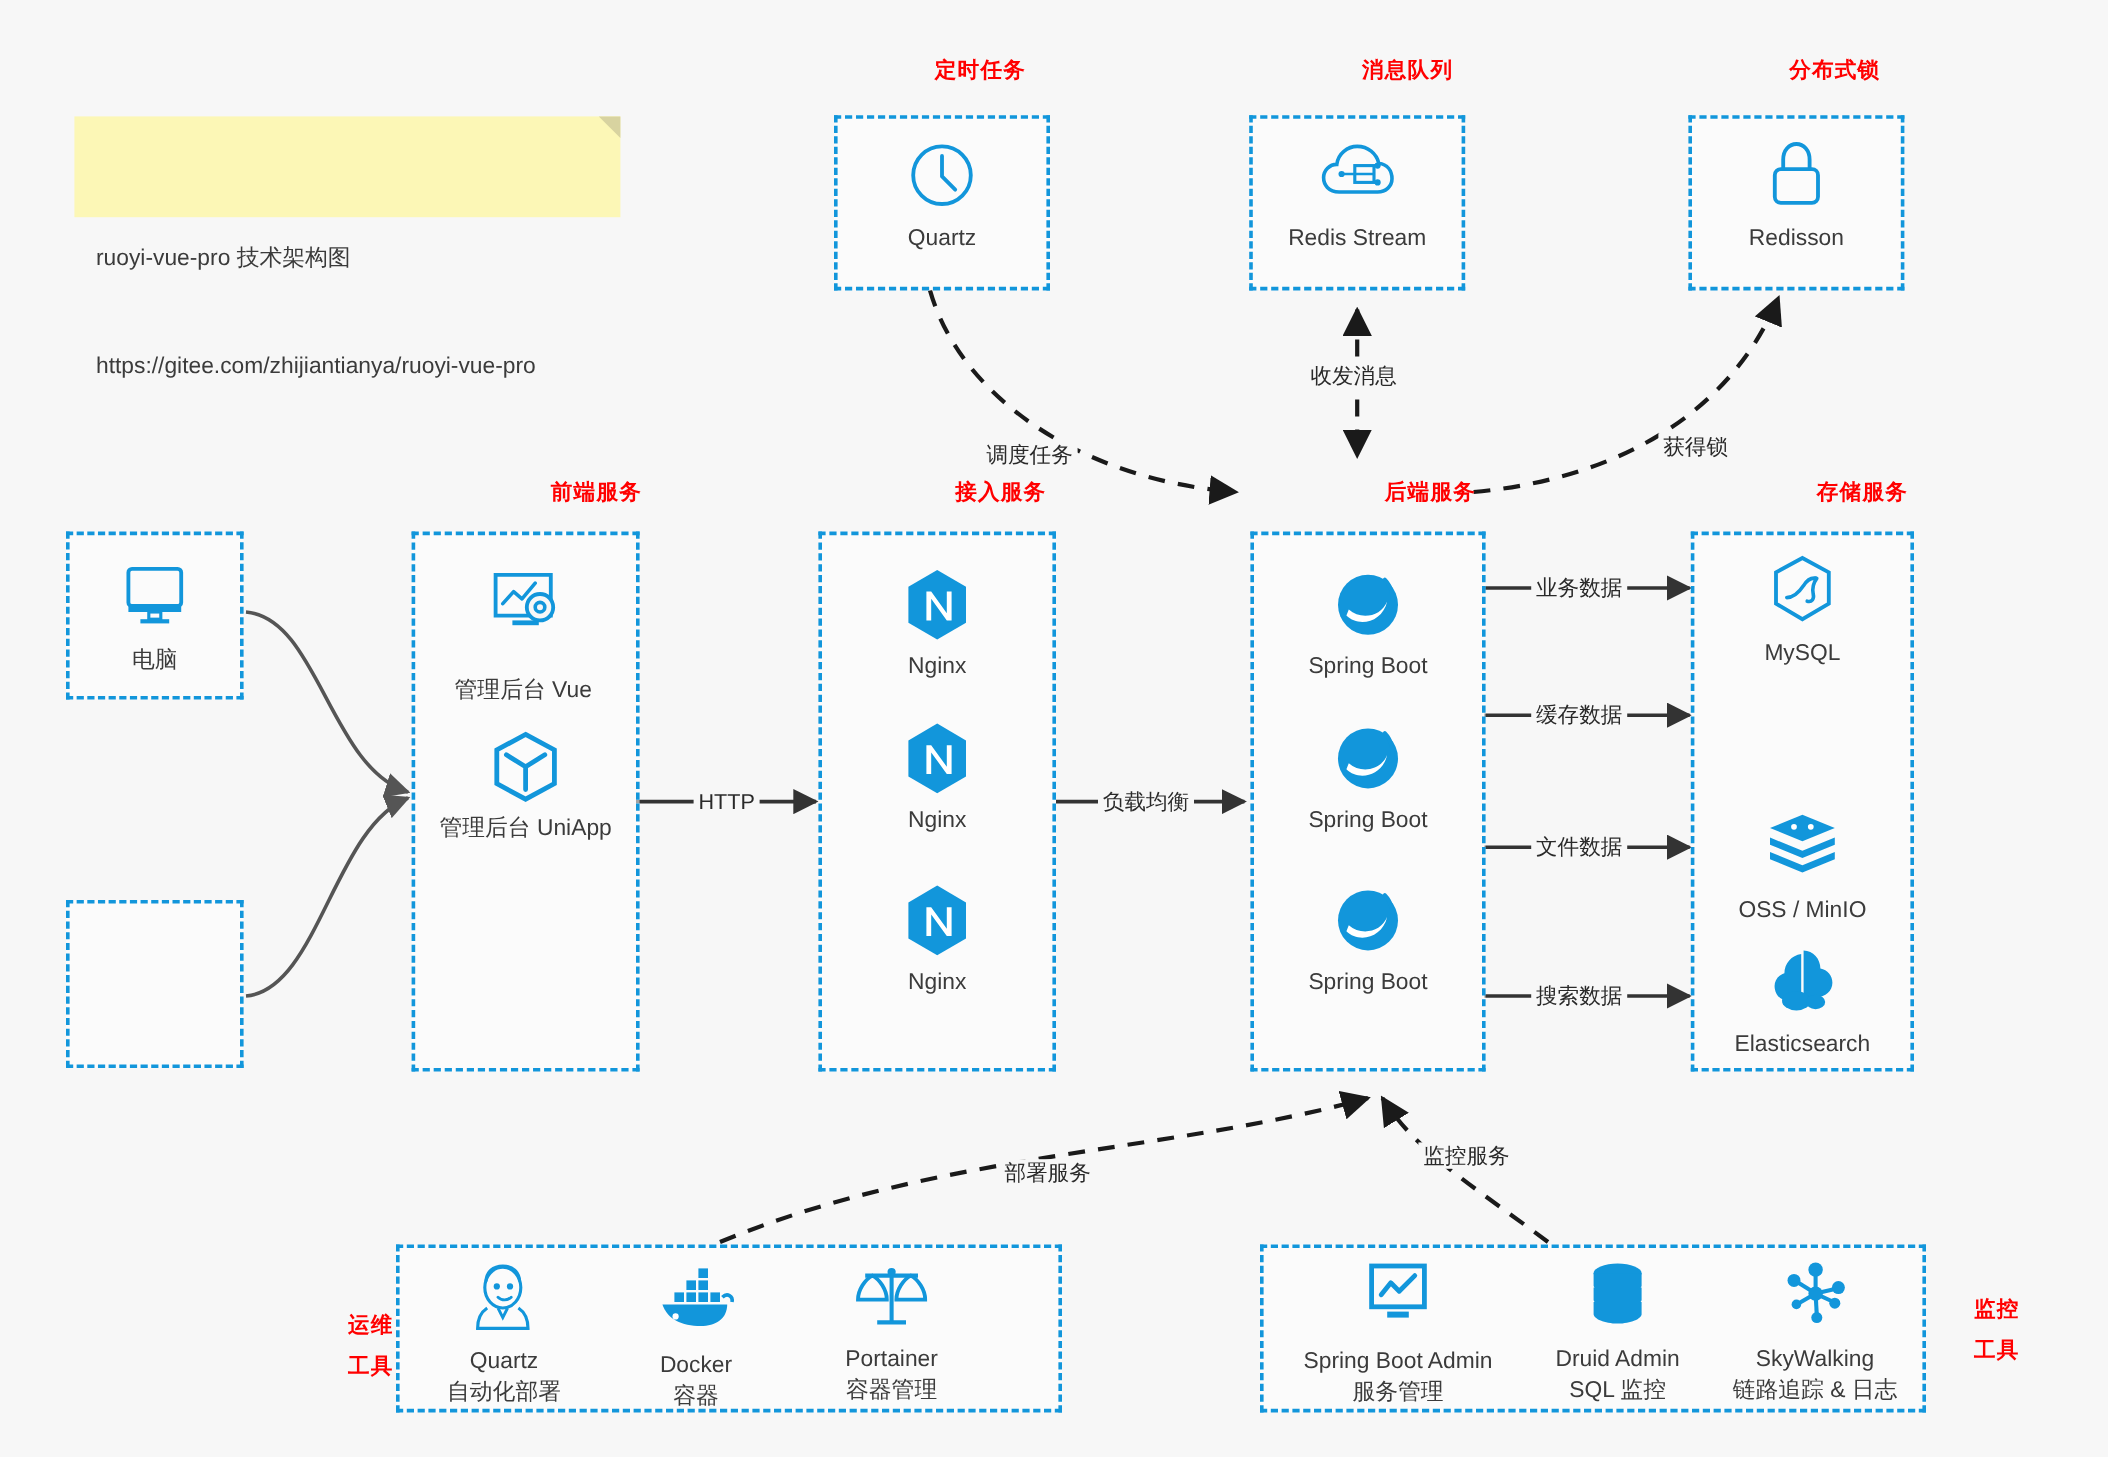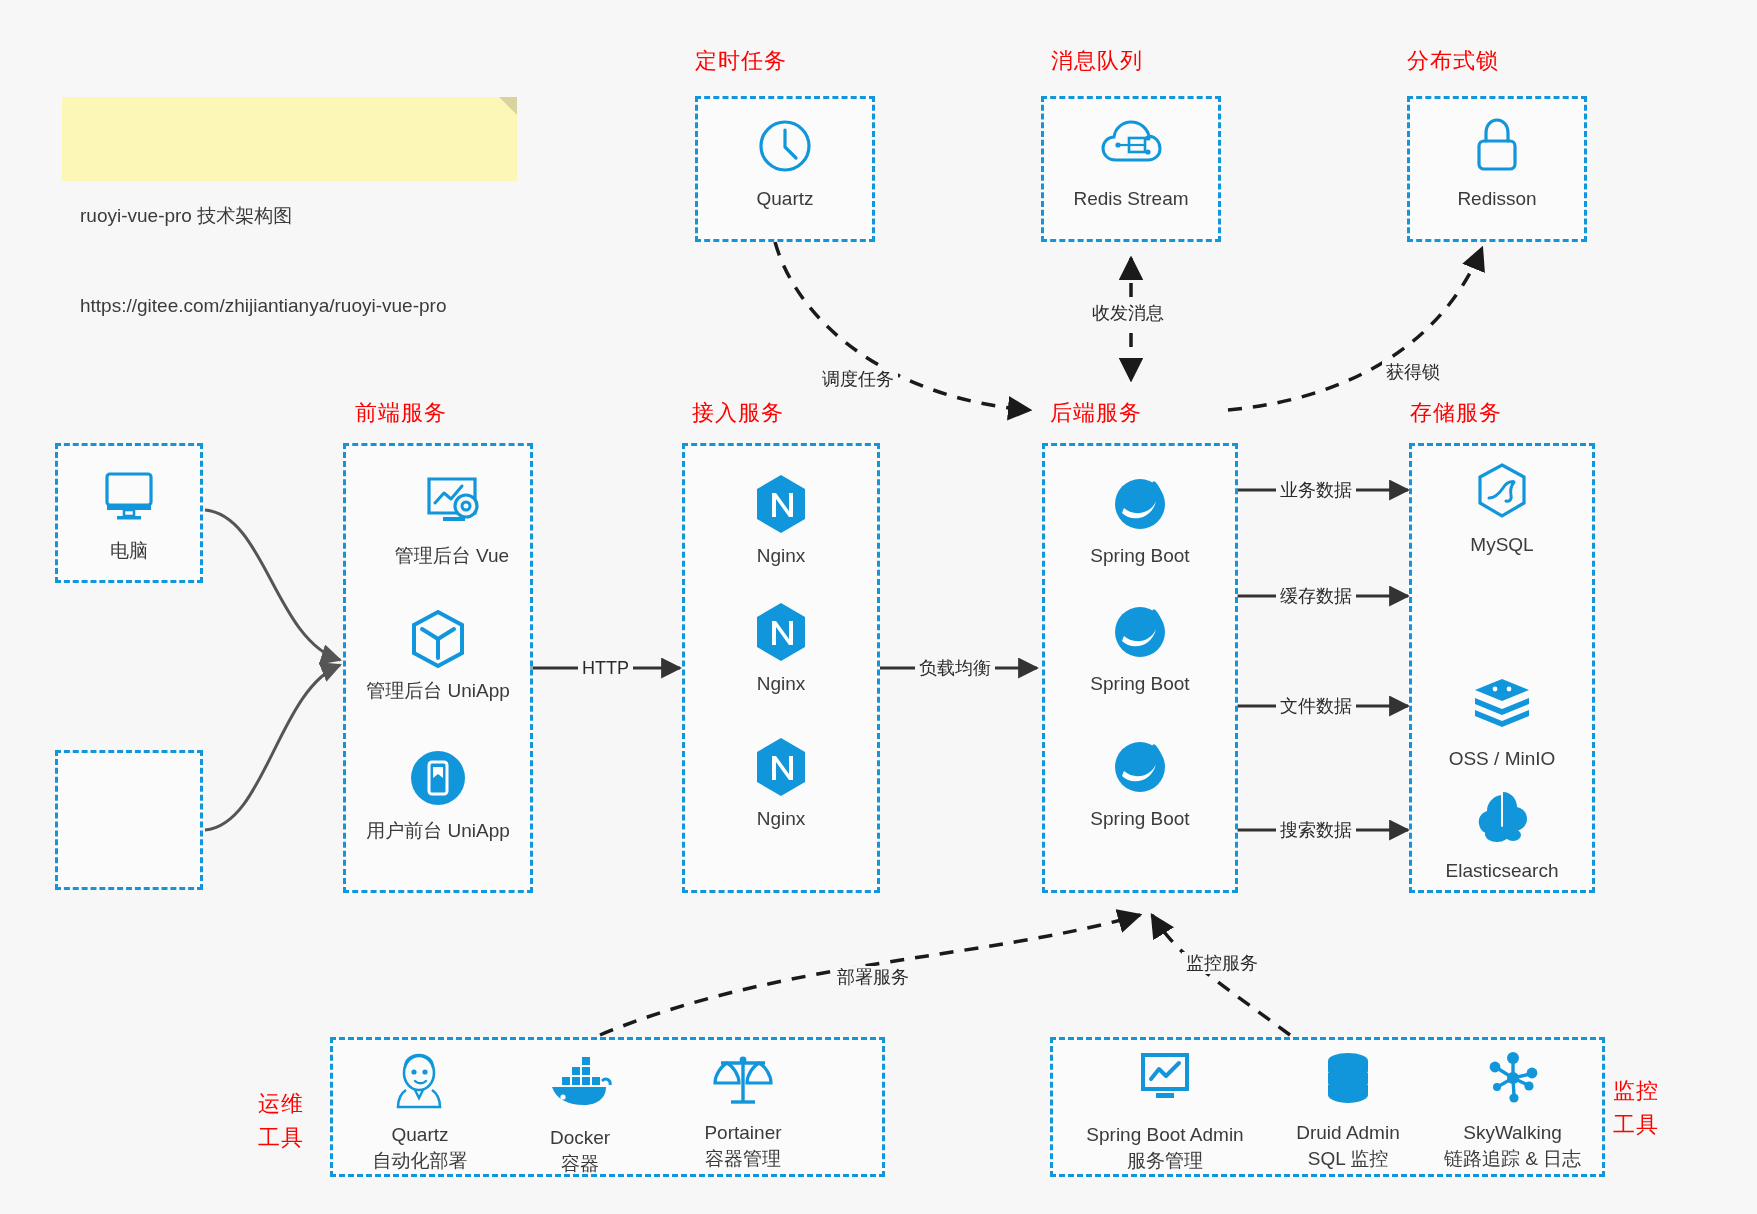"定时任务" .group-title { font-size: 22px -> 18px; font-weight: normal -> bold; text-align: left -> right }
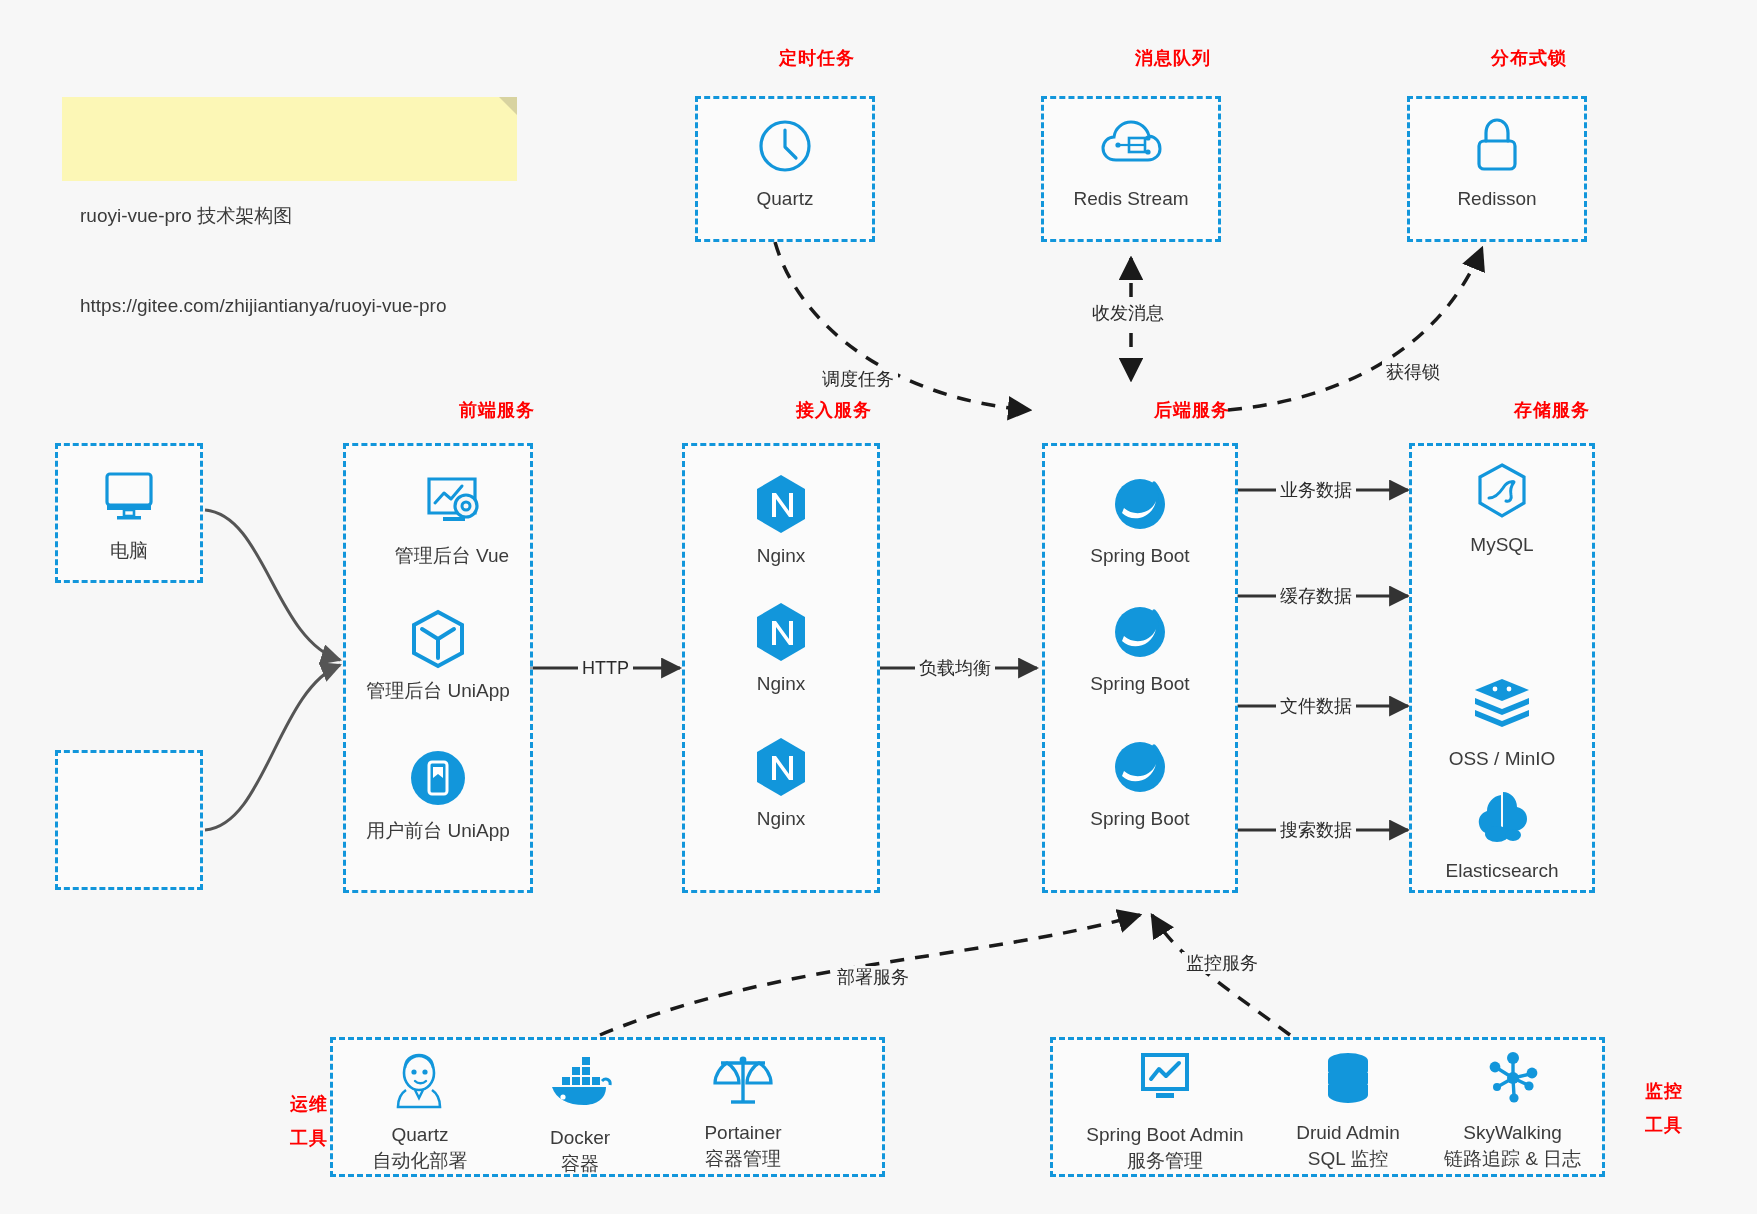"管理后台 Vue" div.node { gap: none -> 20px; left: 372px -> 356px }
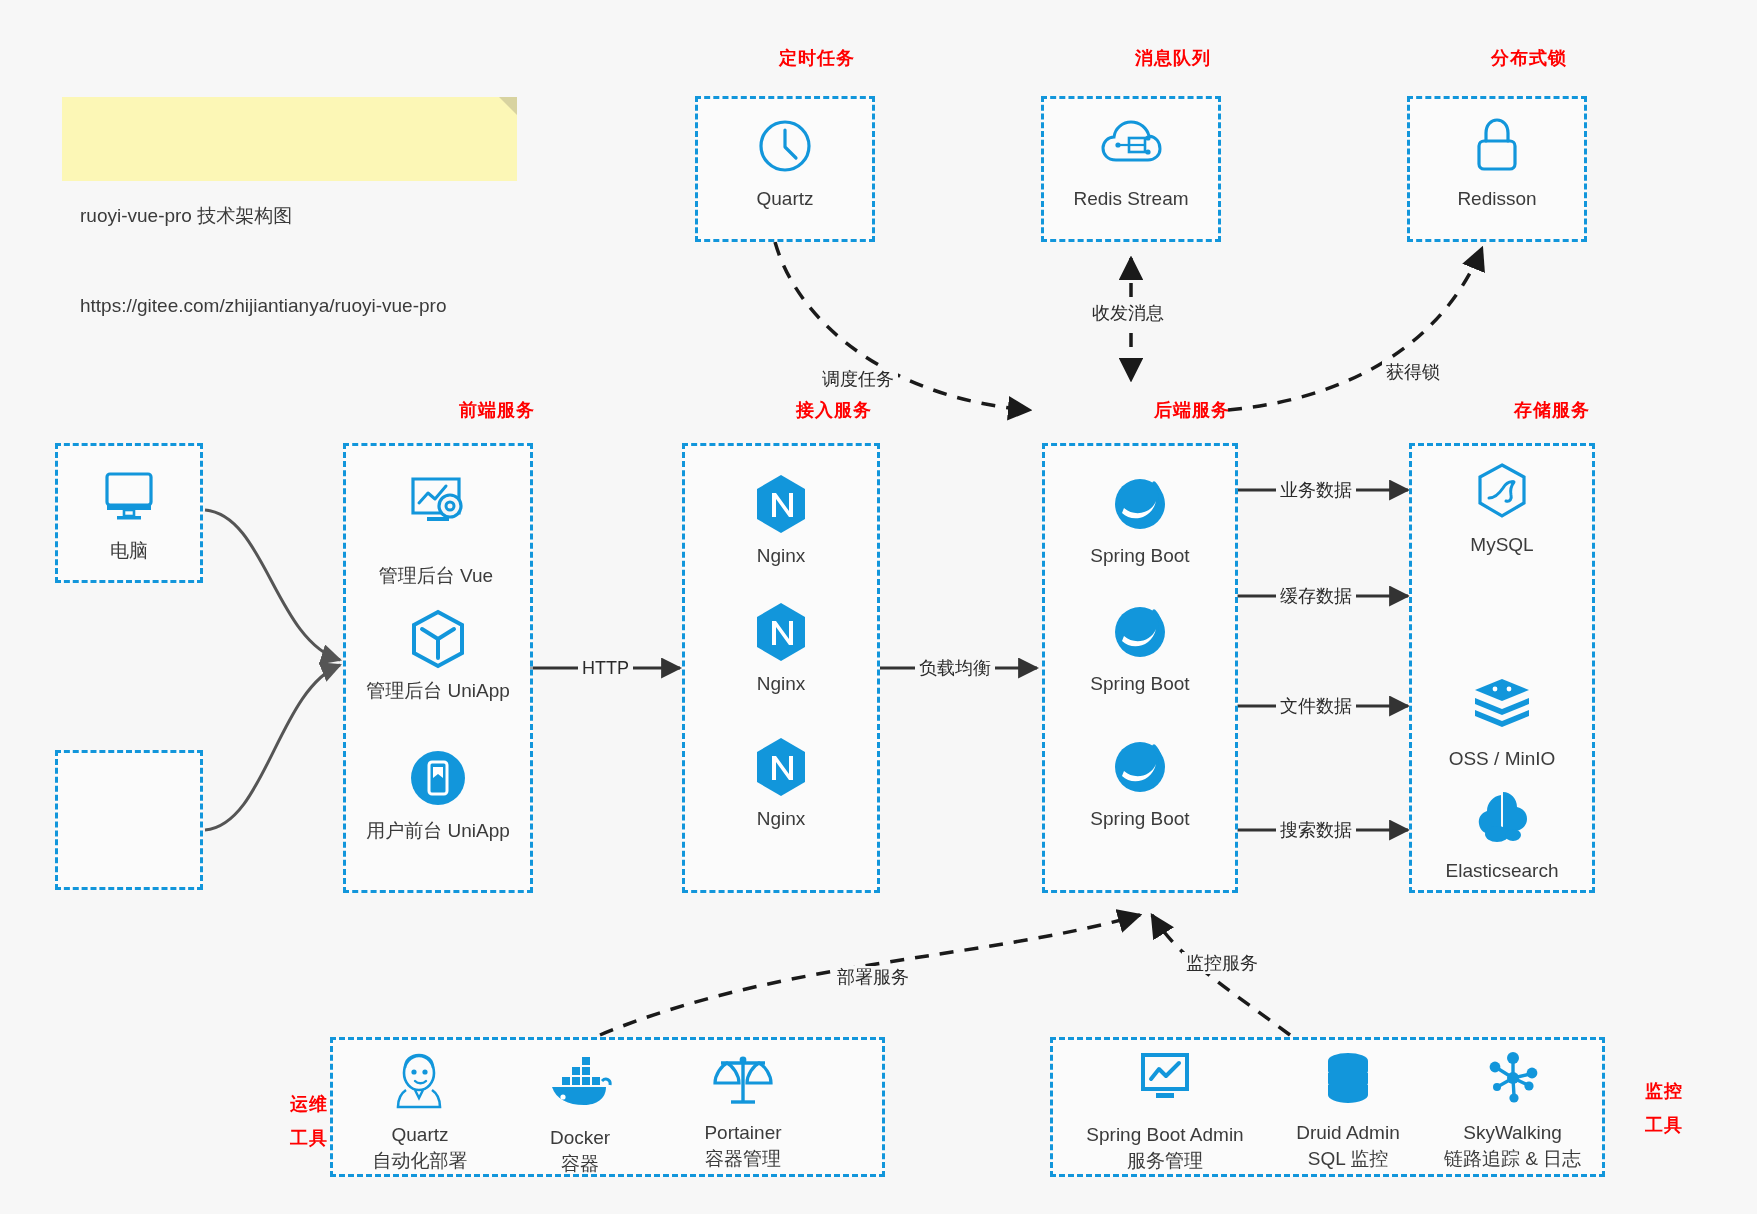"用户前台 UniApp" div.node { html: <div> <span> <svg> <circle></circle> <rect></rect> <path></path> </svg> </span> <span>用户前台 UniApp</span> </div> -> none }
